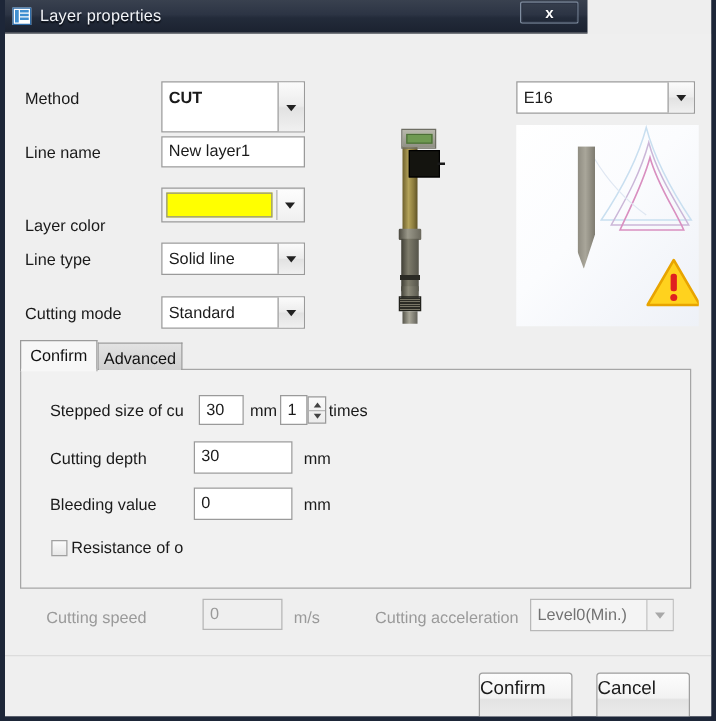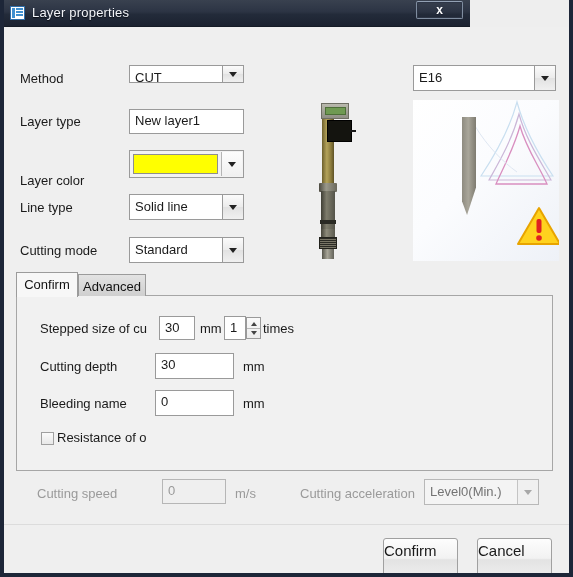"CUT" div.combo { font-weight: none -> bold; height: 18px -> 41px }
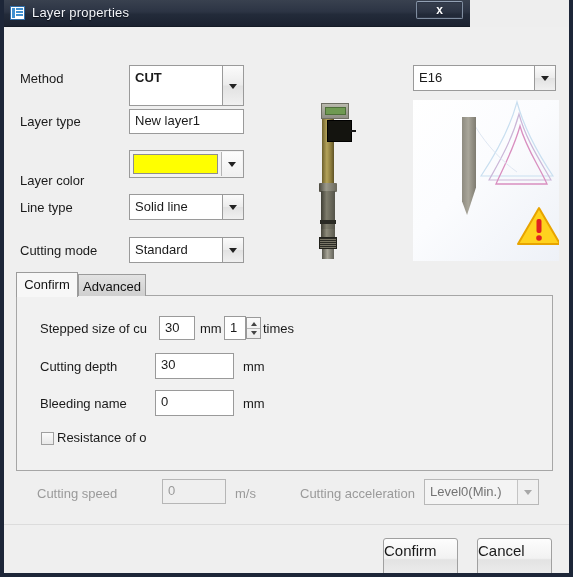"Layer type" div.lbl { text: Layer type -> Line name }
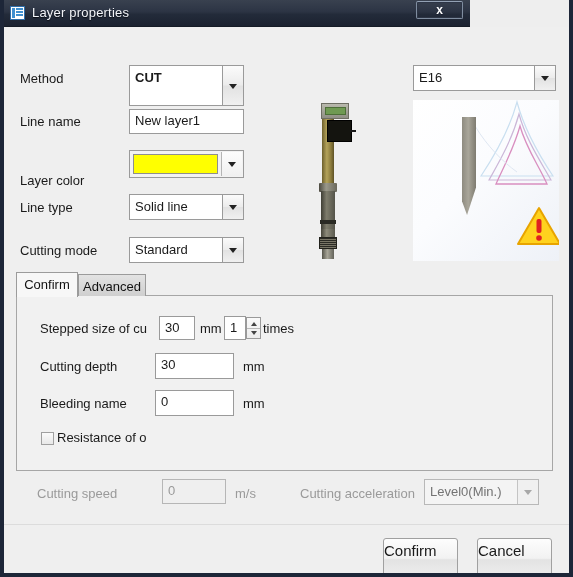"Bleeding name" div.lbl { text: name -> value }
